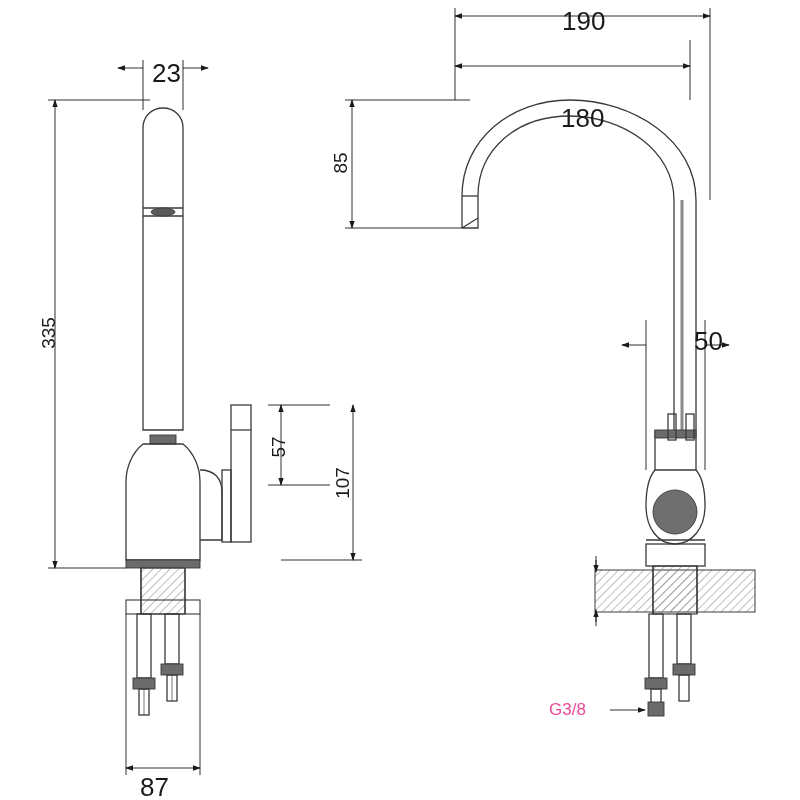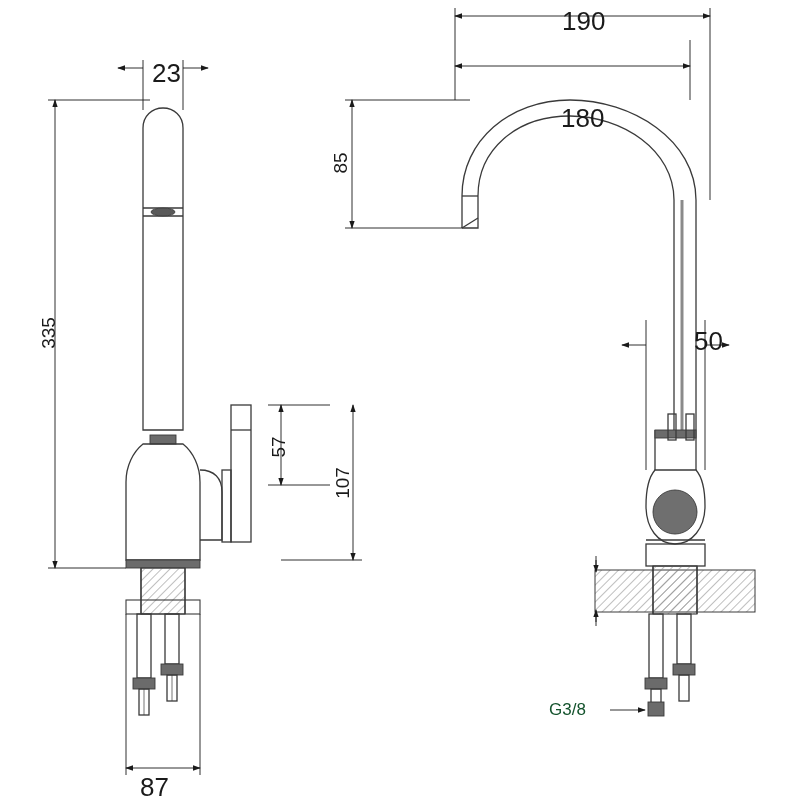"G3/8" .thread-label { color: #14532d -> #ec4899 }
